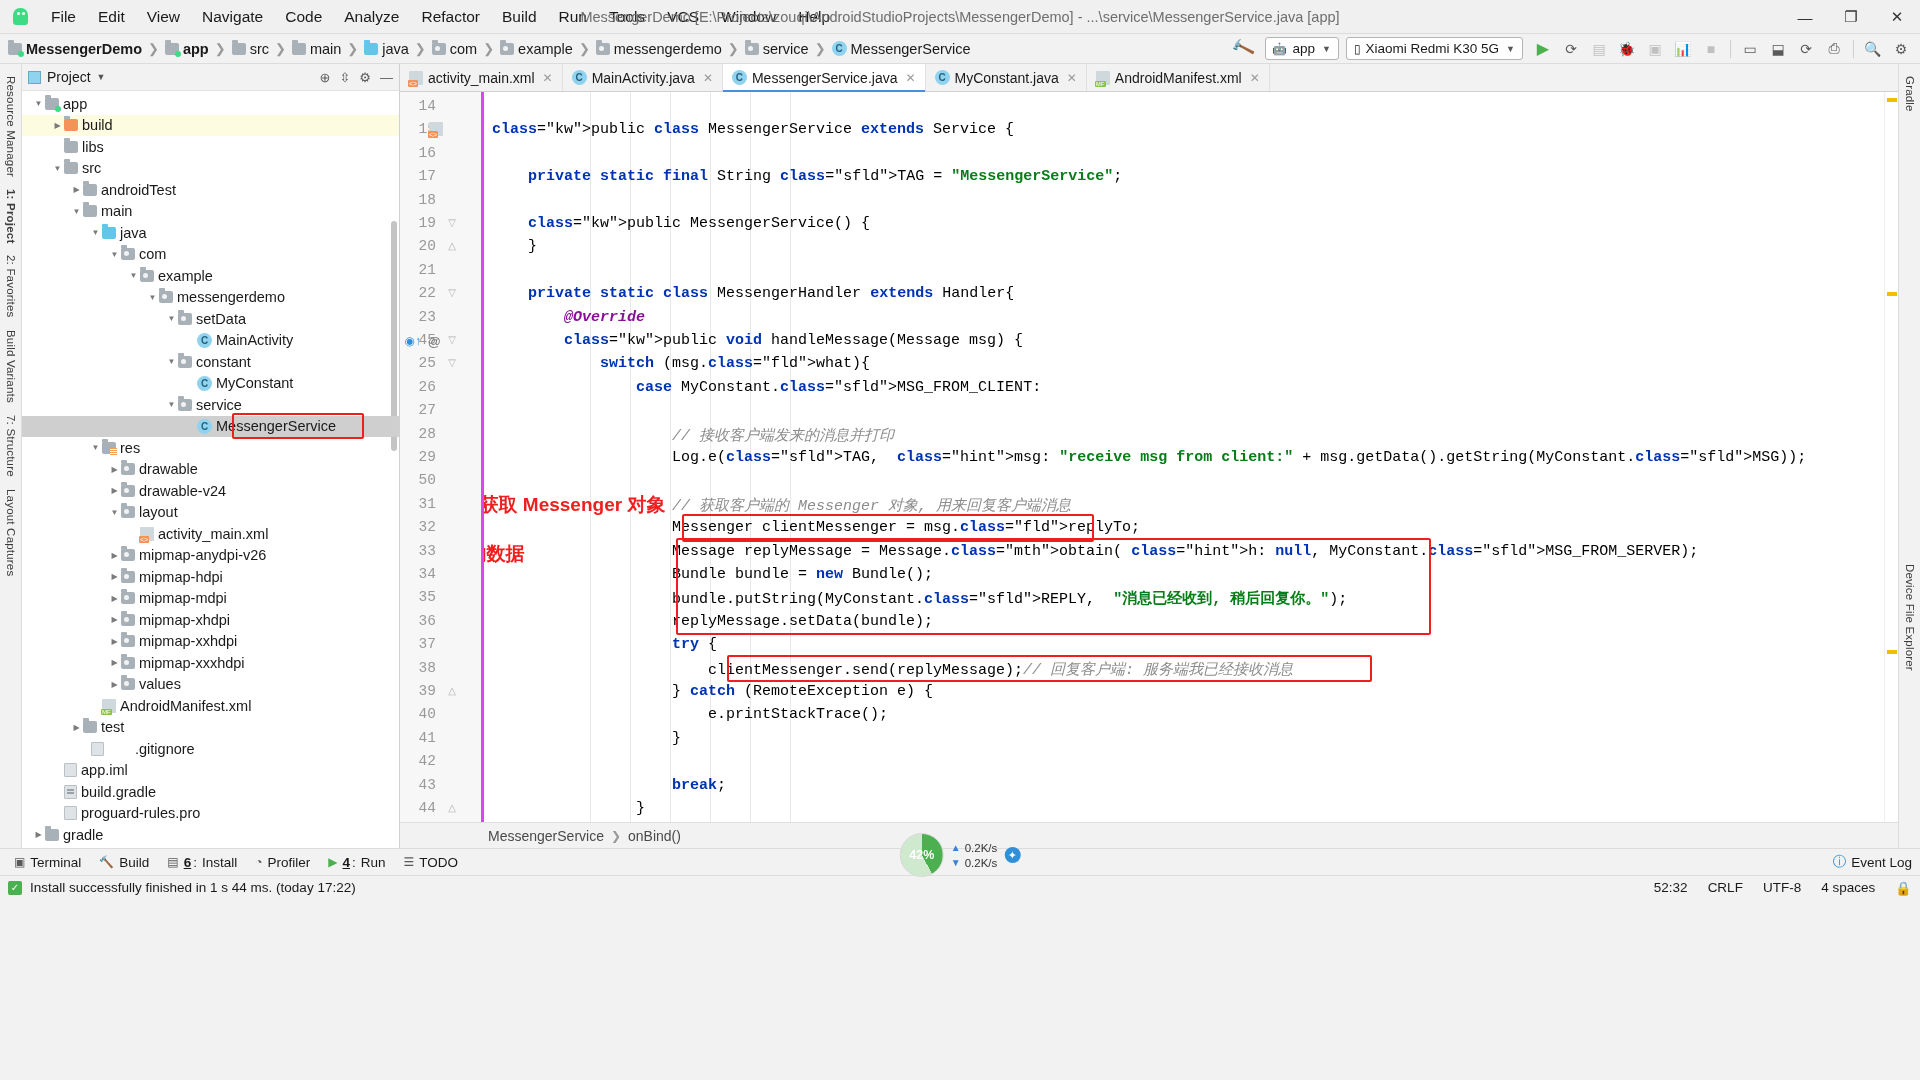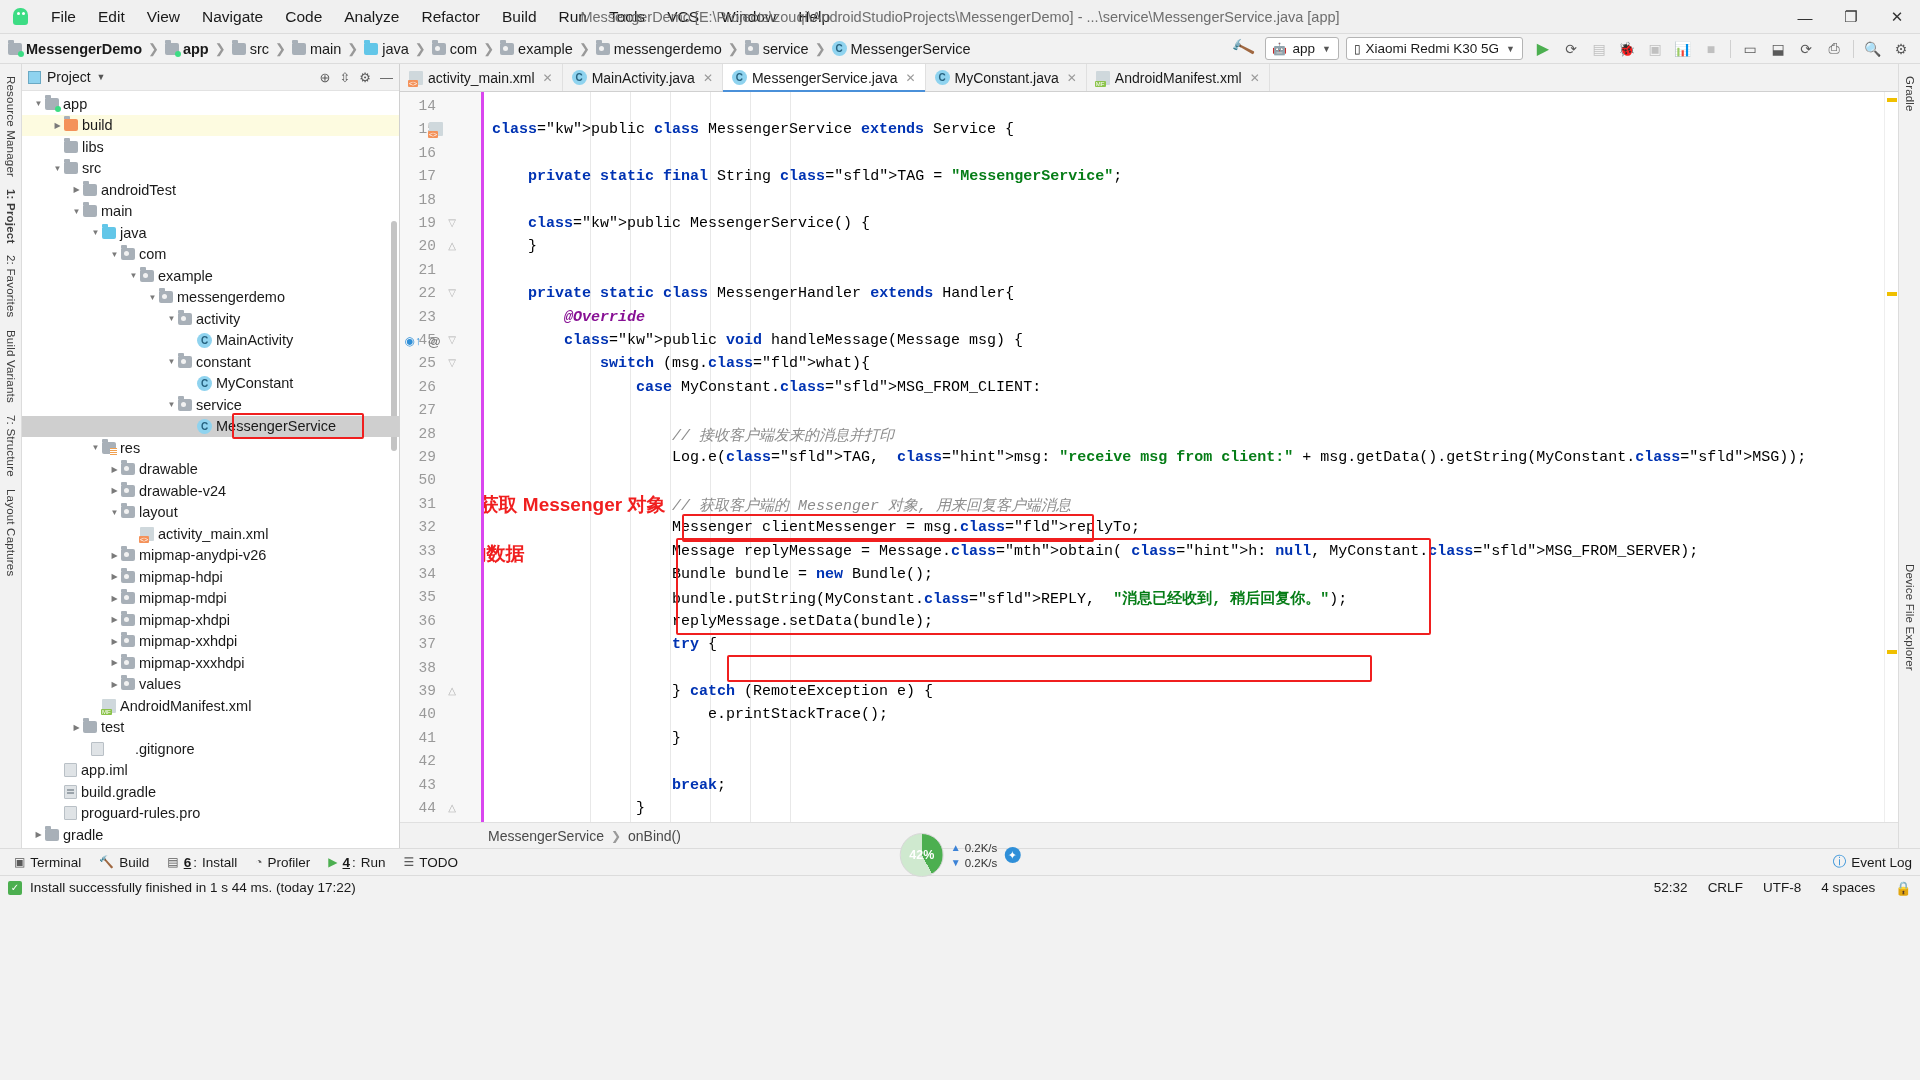"activity" span.tlbl { text: activity -> setData }
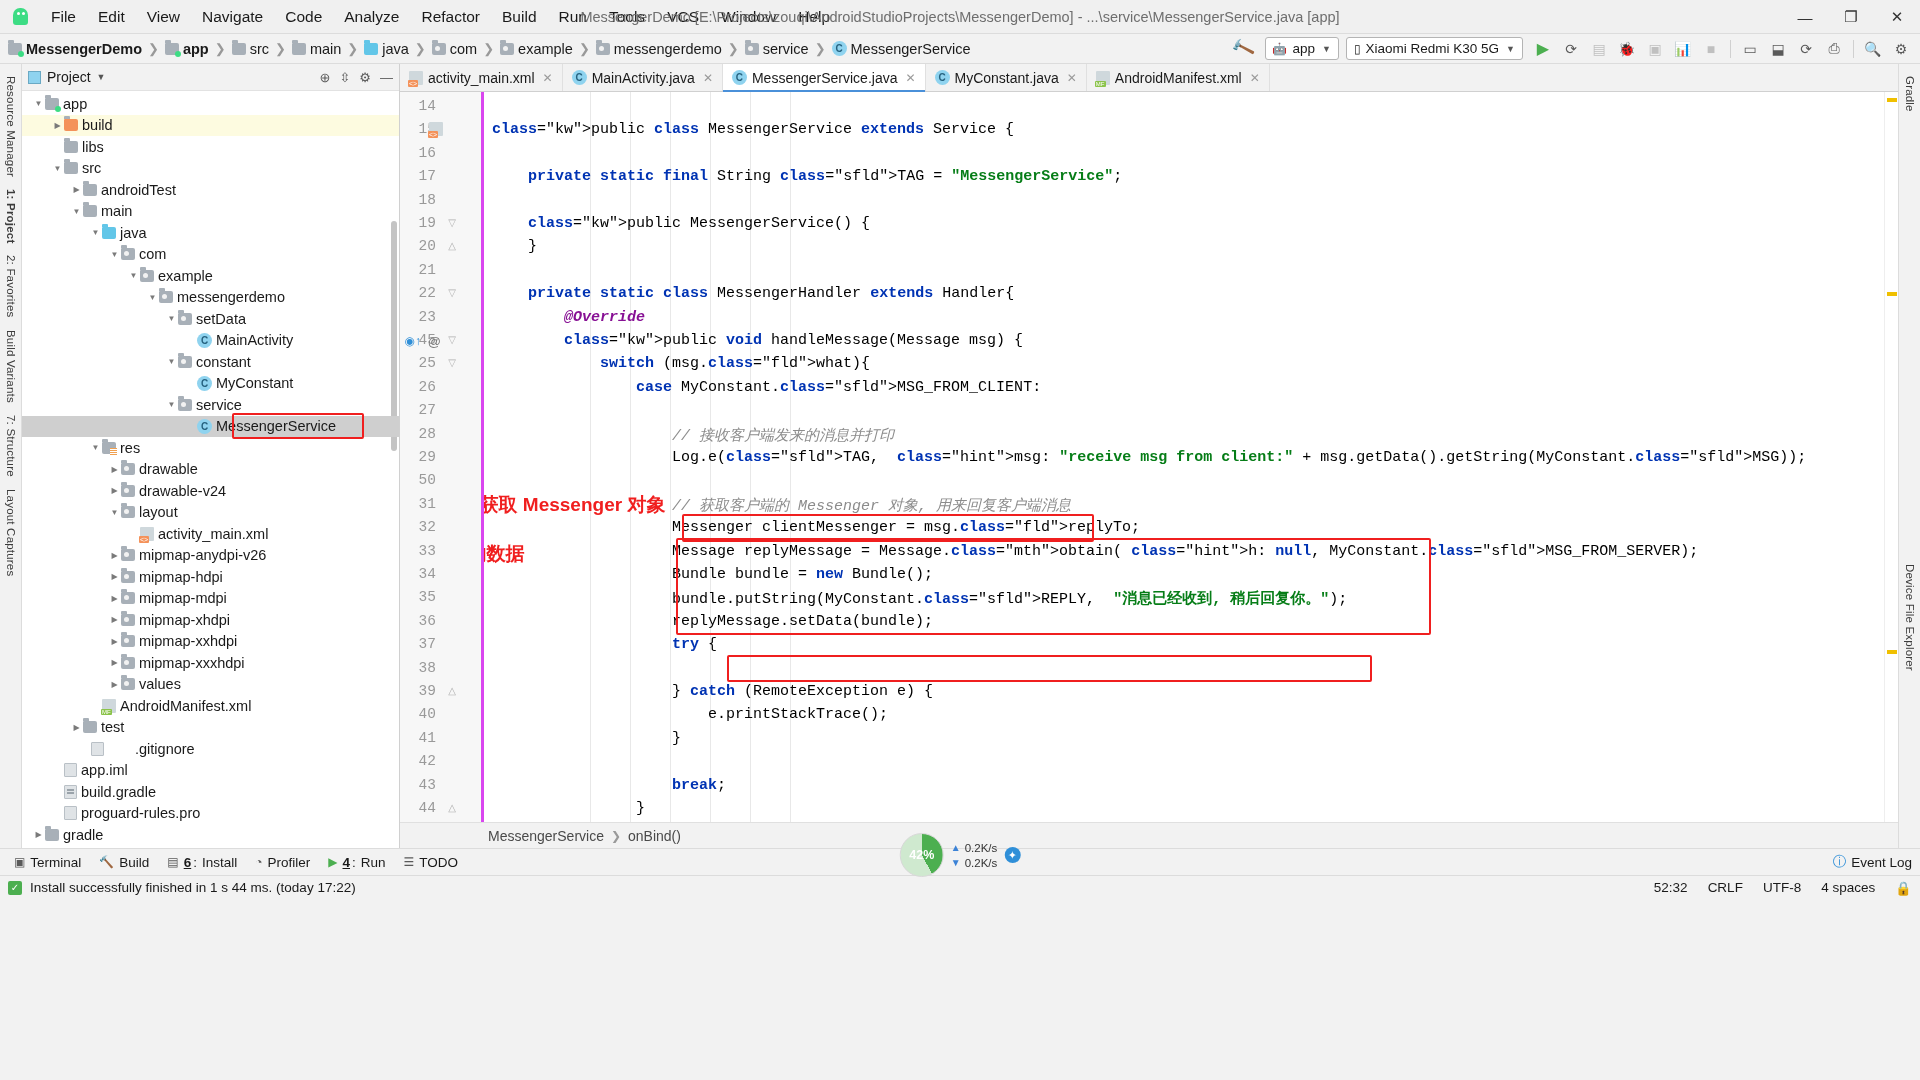"clientMessenger.send(replyMessage);//" div.cl { html: none -> <div> clientMessenger.send(replyMessage);<span>// 回复客户端: 服务端我已经接收消息</span></div> }
